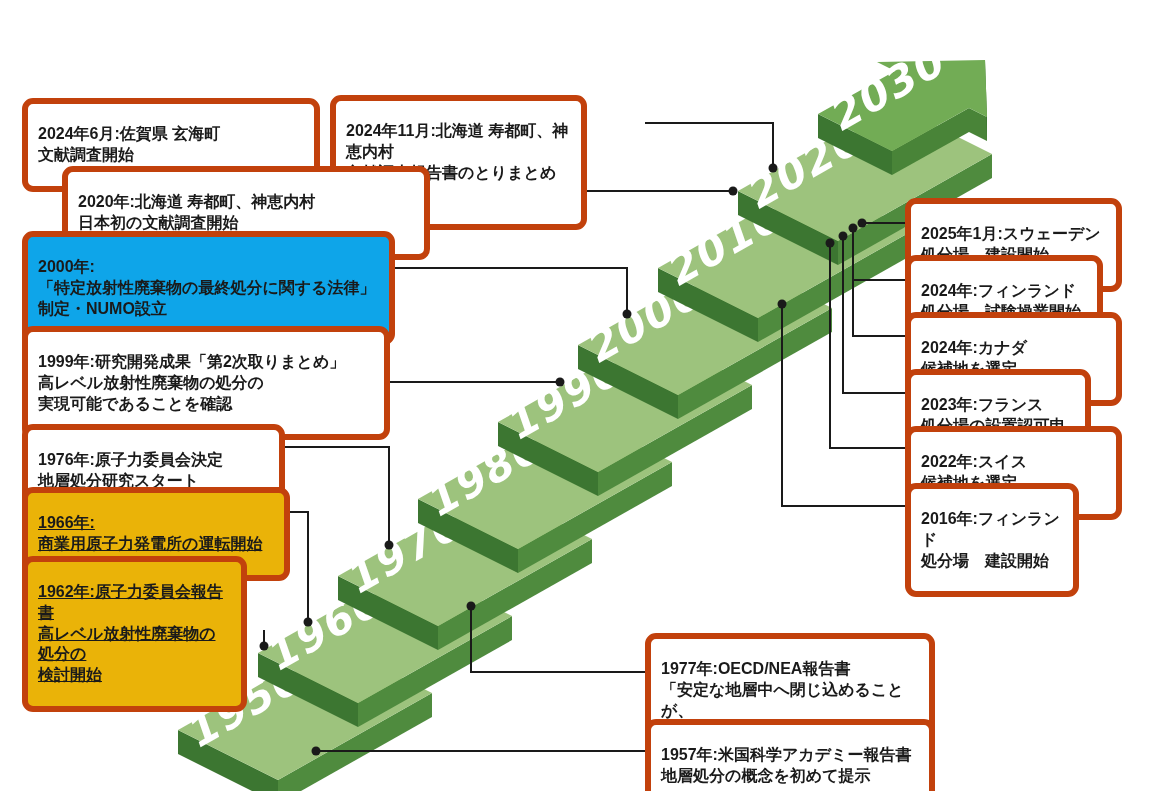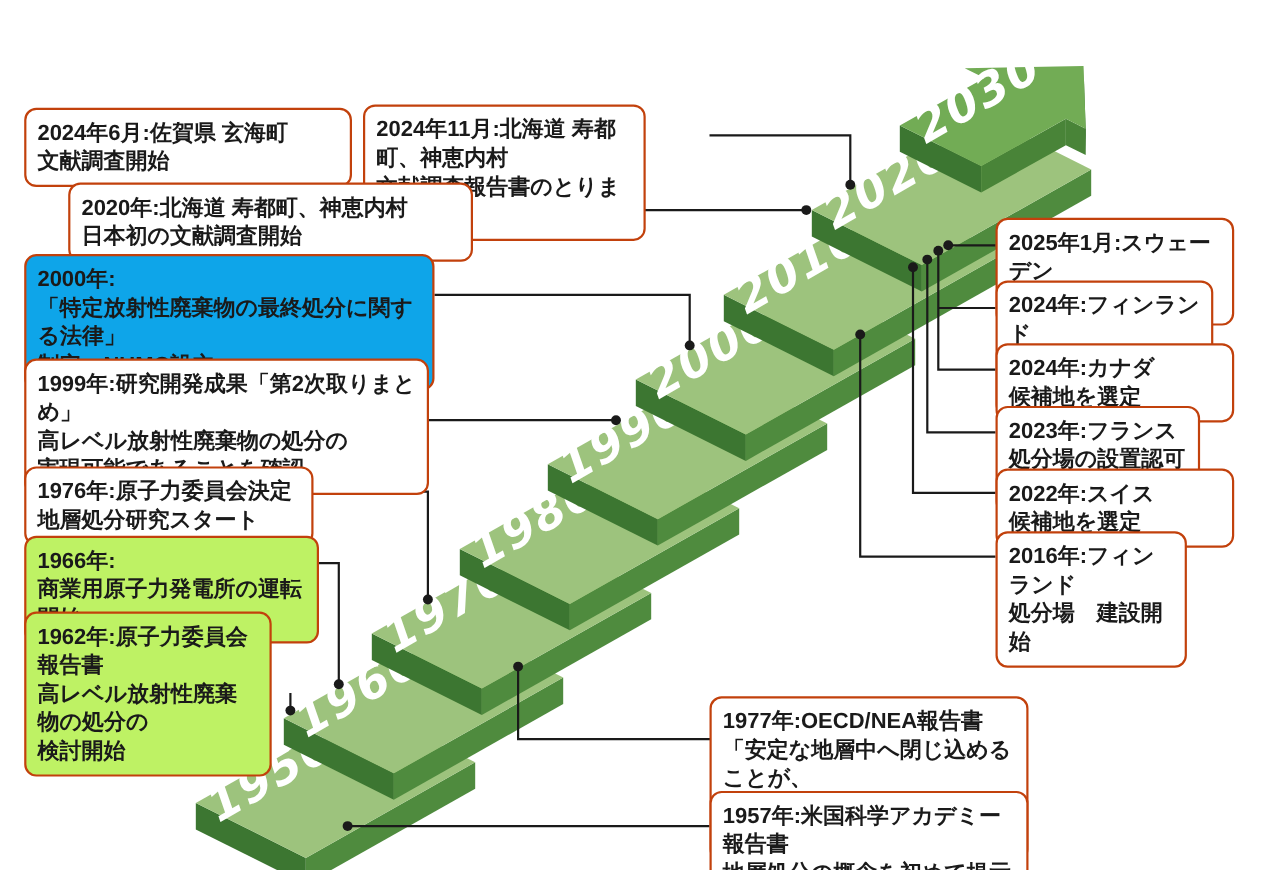"2024年6月:佐賀県 玄海町" .event-box { border: 2px solid #c2410c -> 6px solid #c2410c; font-size: 20px -> 16px; padding: 8px 10px -> 20px 10px }
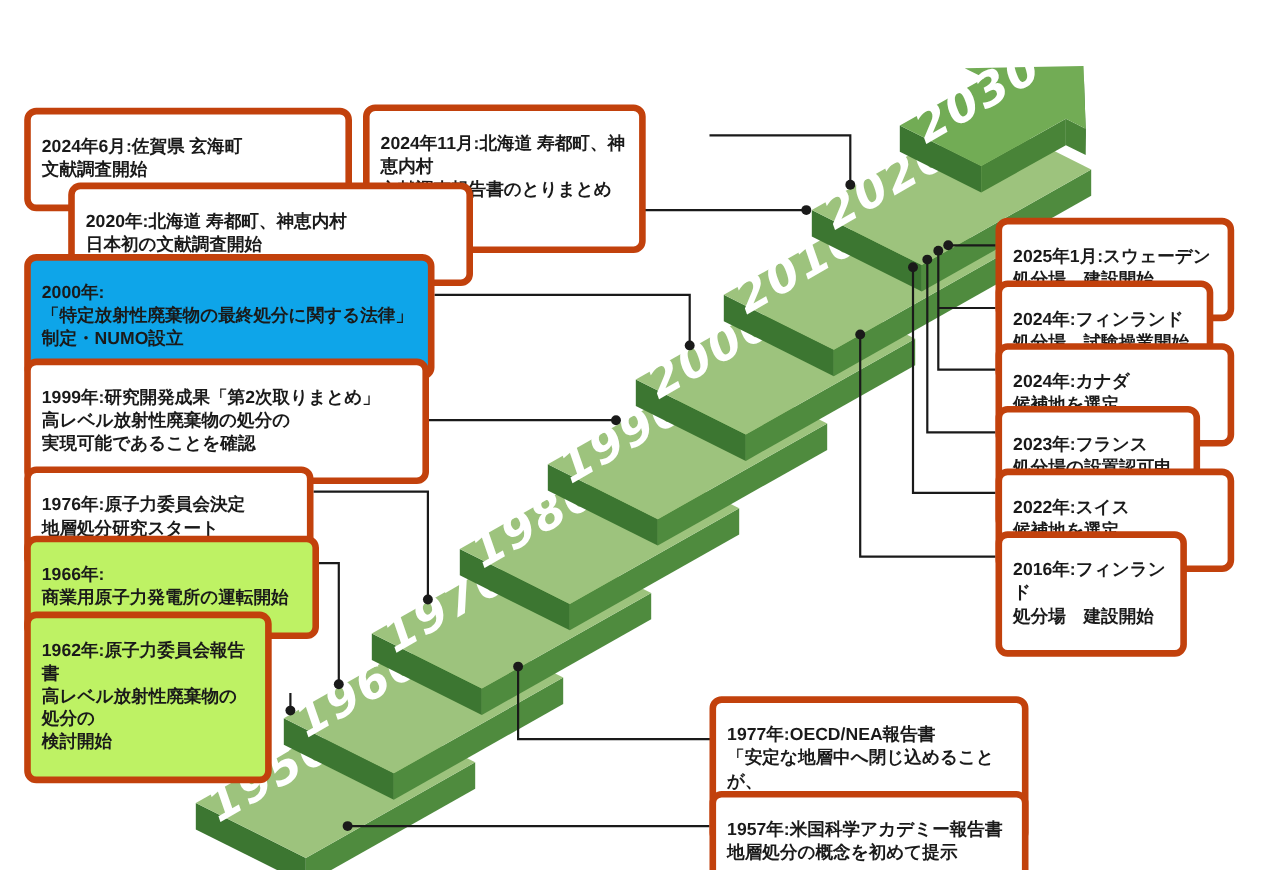"1966年:" .event-box.green { background: #bef264 -> #eab308; text-decoration: none -> underline }
